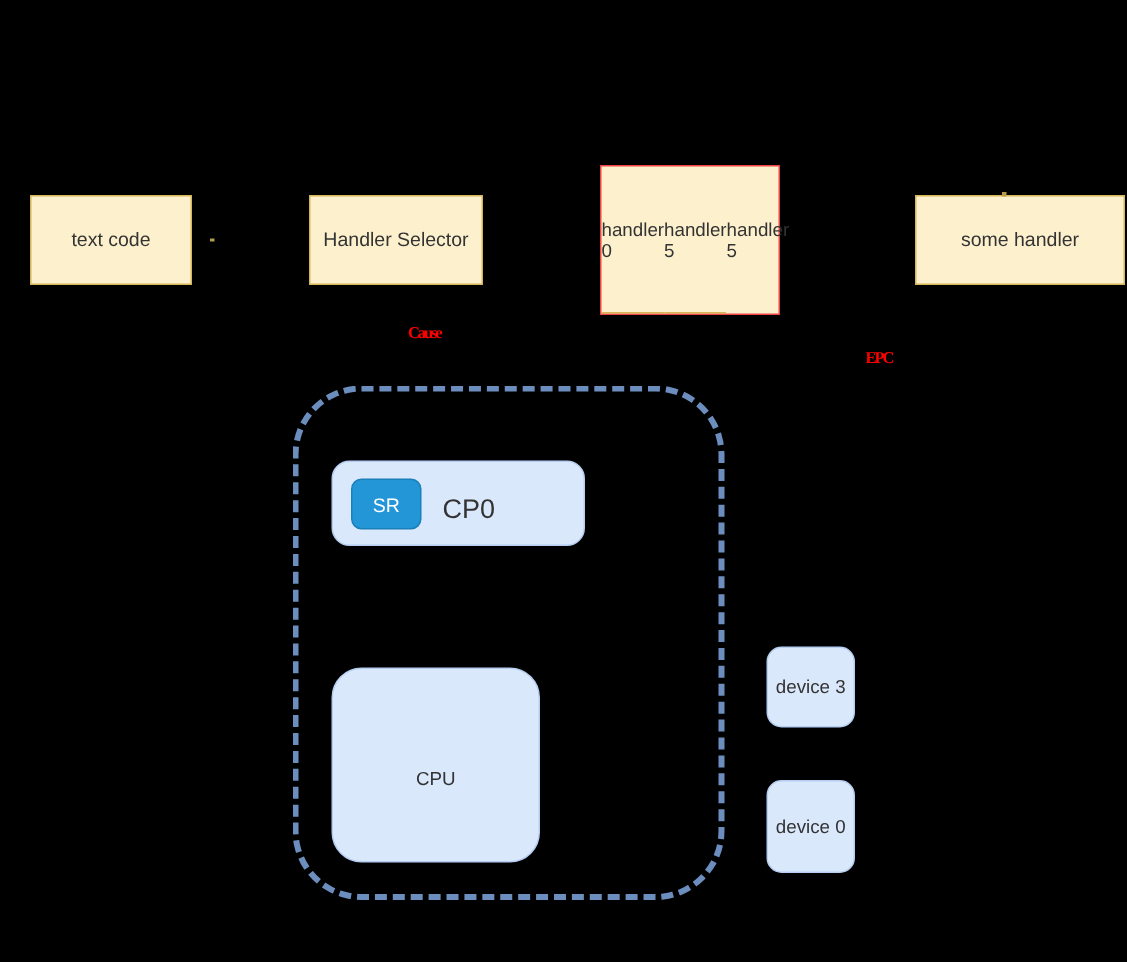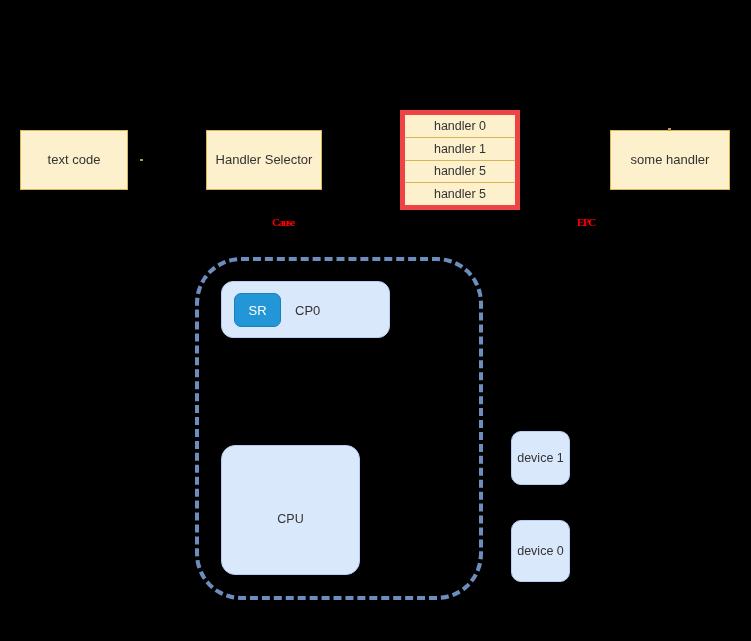"handler 0" .table-box { border: 5px solid #ef4444 -> 1px solid #ef4444; flex-direction: column -> row }
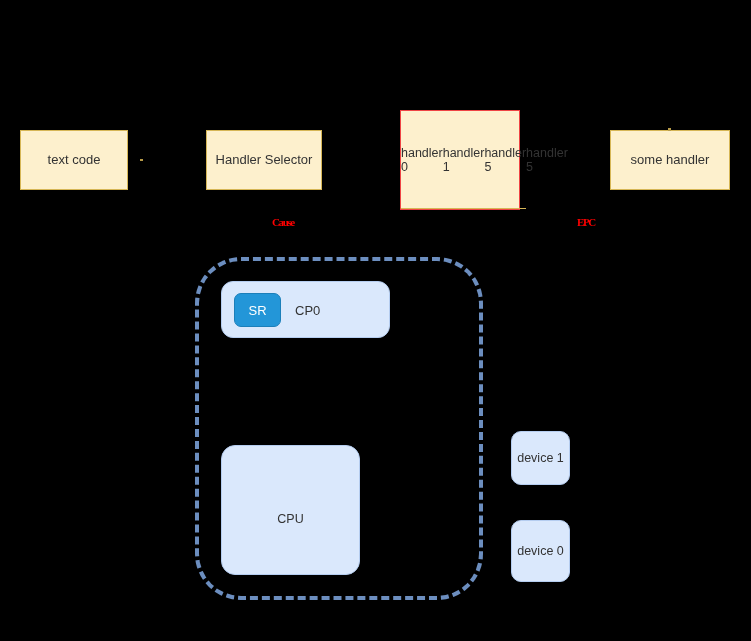"handler 1" div.table-row { html: <div> <span>handler 1</span> </div> -> none }
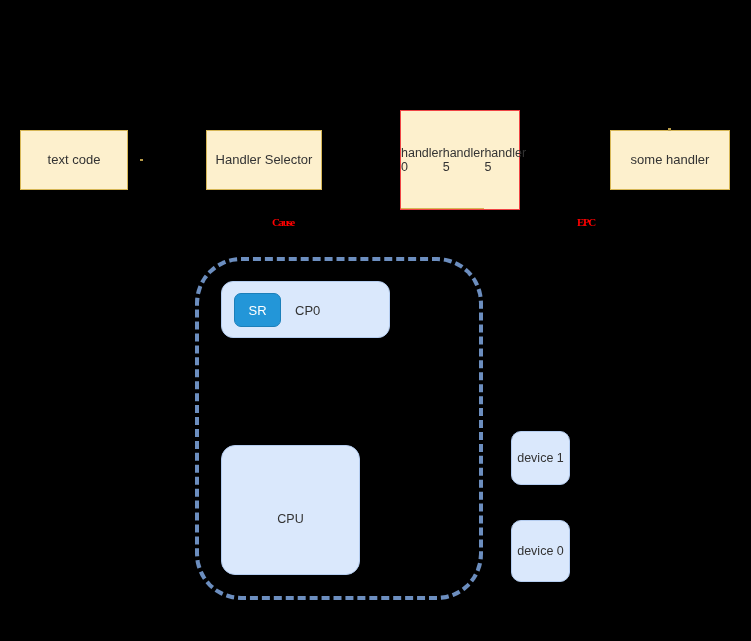"some handler" div.node { width: 120px -> 140px }
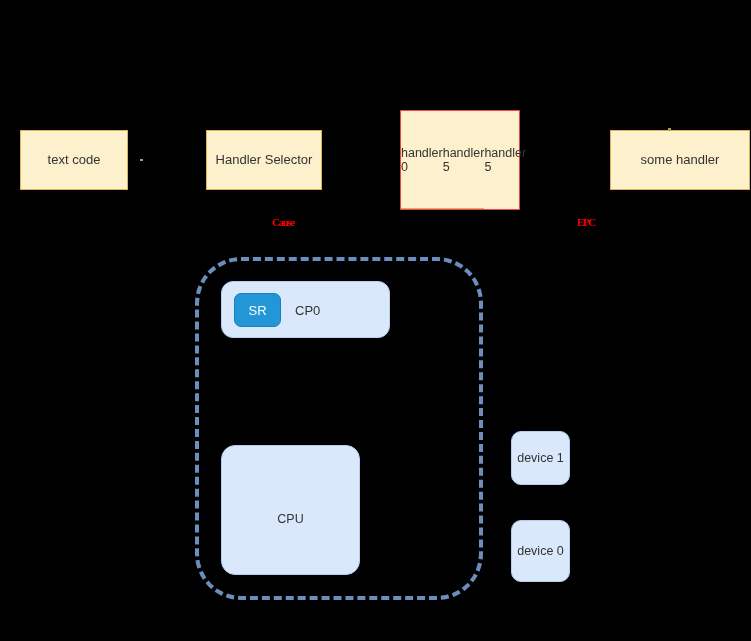"EPC" div.red-label { top: 216px -> 233px }
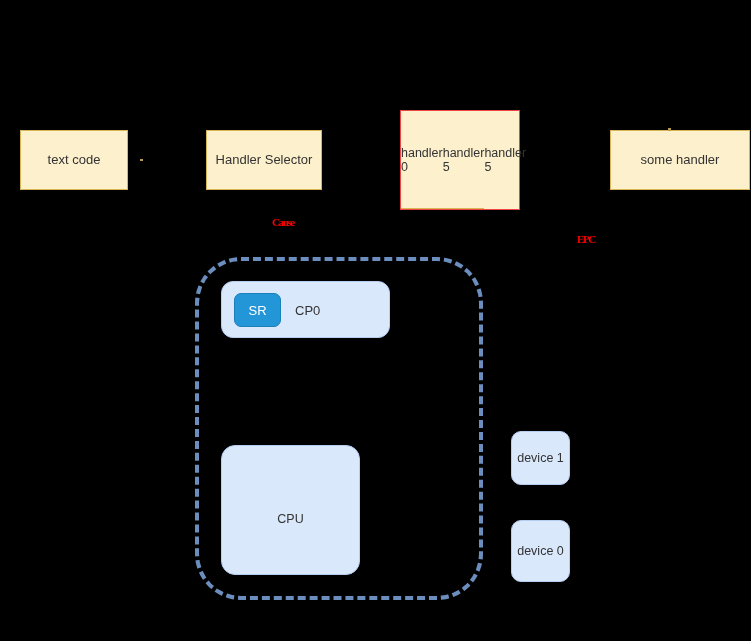"SR" .cp0-box { margin-top: none -> 26px }
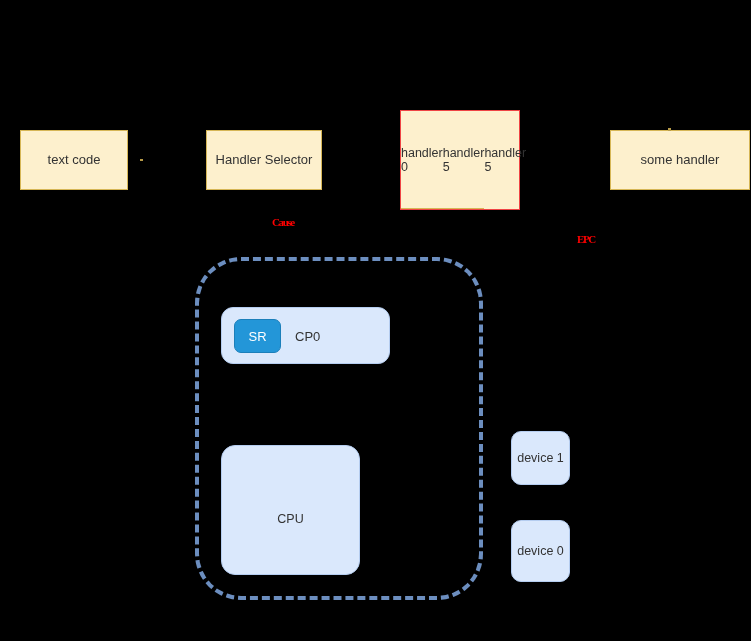"CP0" .cp0-label { font-size: 13px -> 18px }
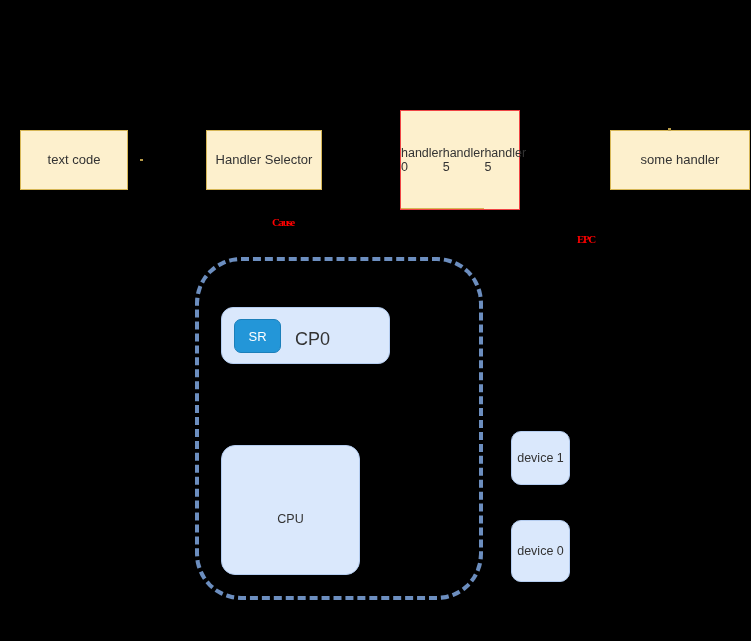"device 1" span { text: 1 -> 3 }
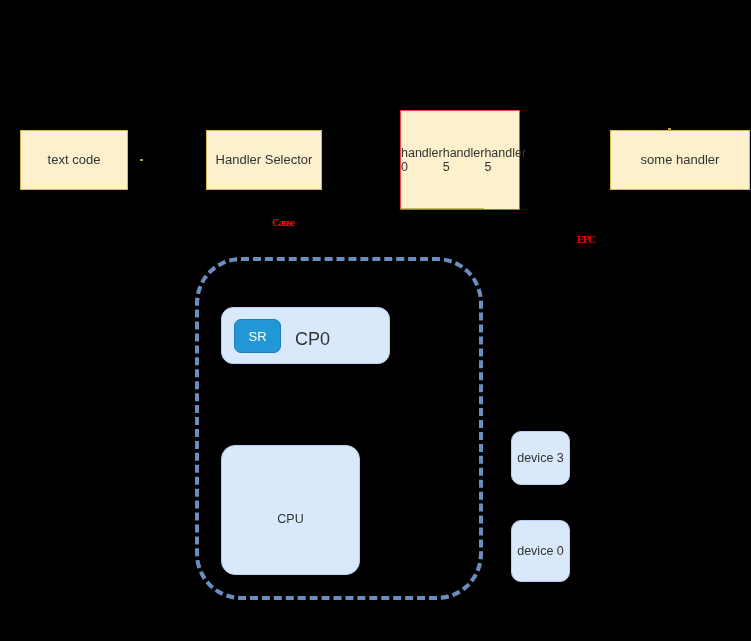"CPU" div.node { border-radius: 14px -> none }
